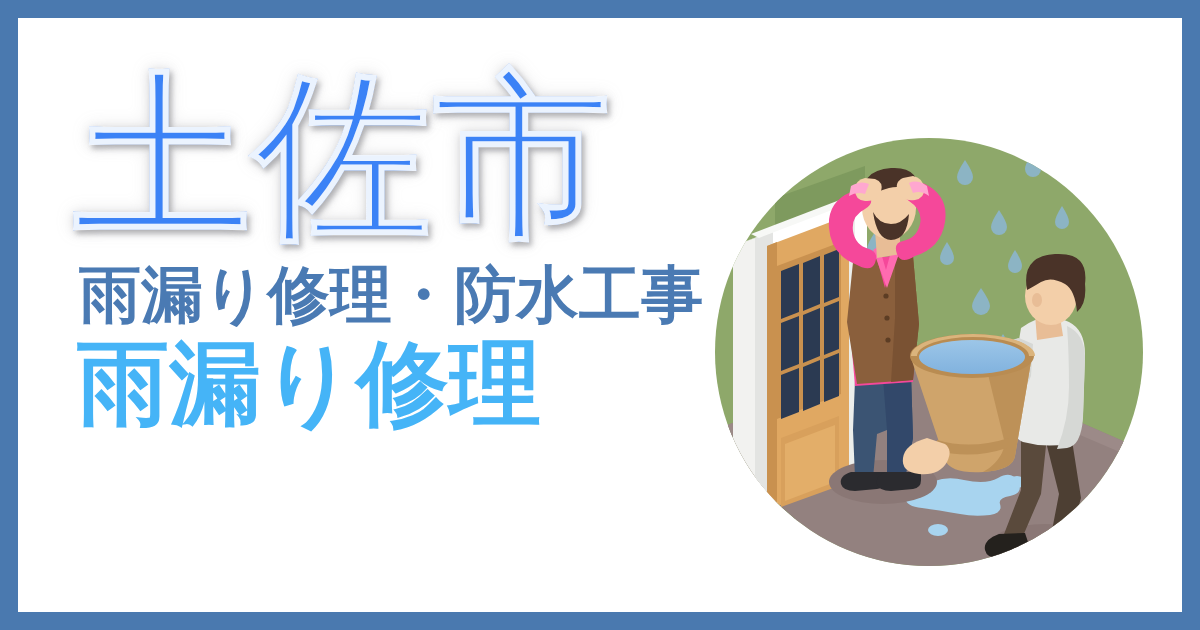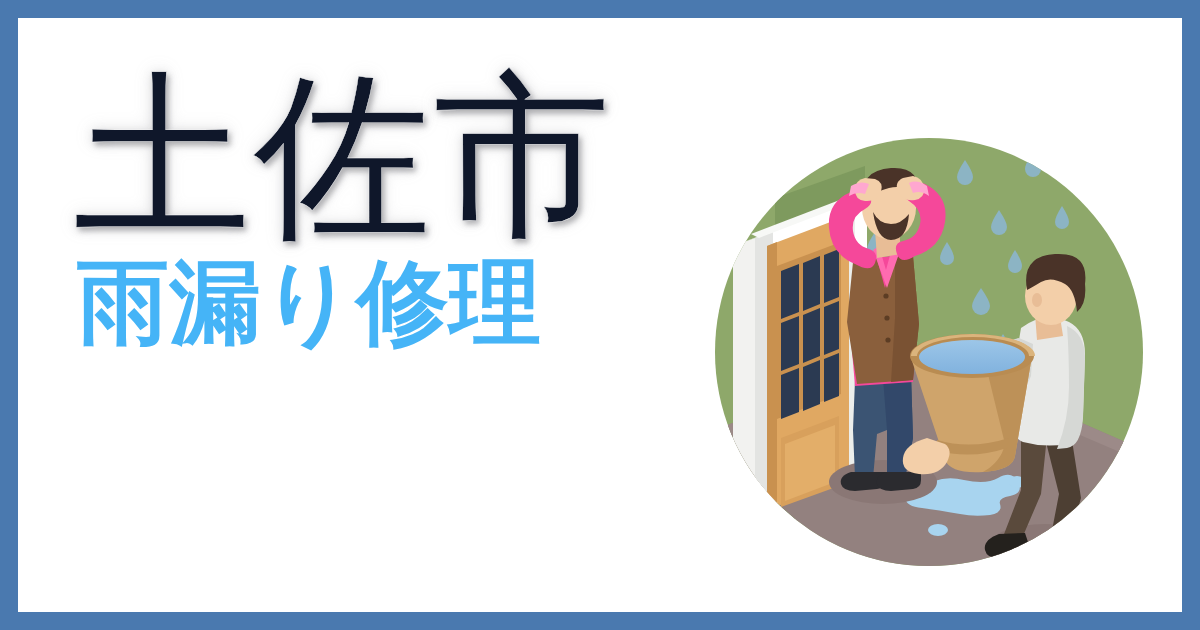"土佐市" .title-main { color: #0f172a -> #3b82f6; font-weight: 400 -> 700 }
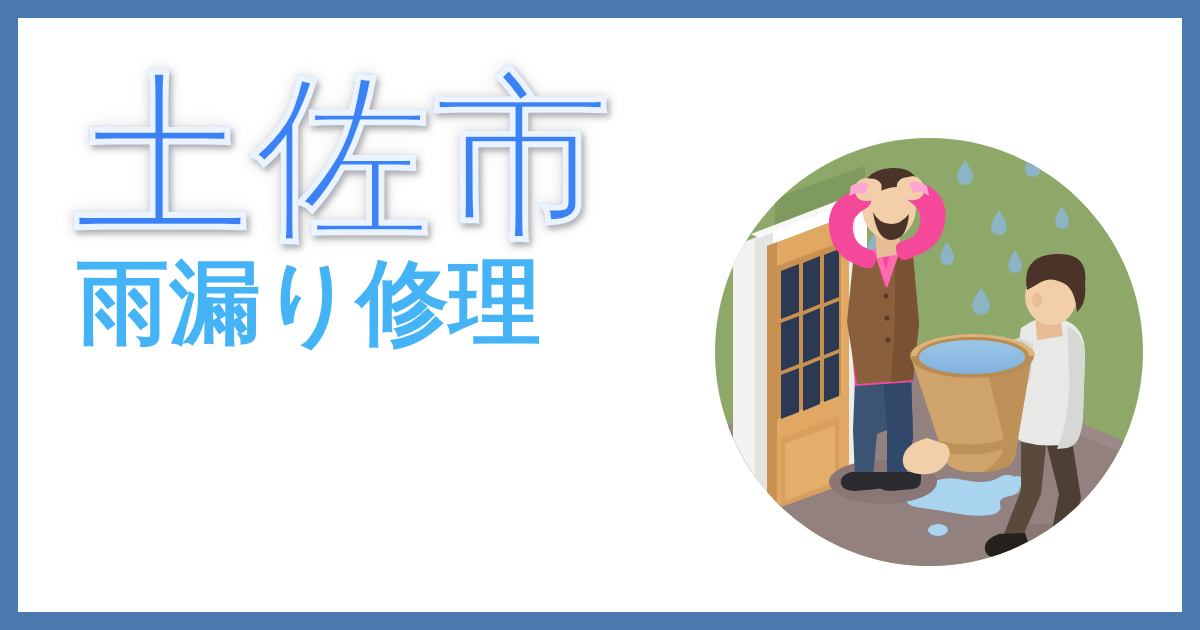"雨漏り修理・防水工事" div.title-sub { html: none -> <div>雨漏り修理・防水工事</div> }
